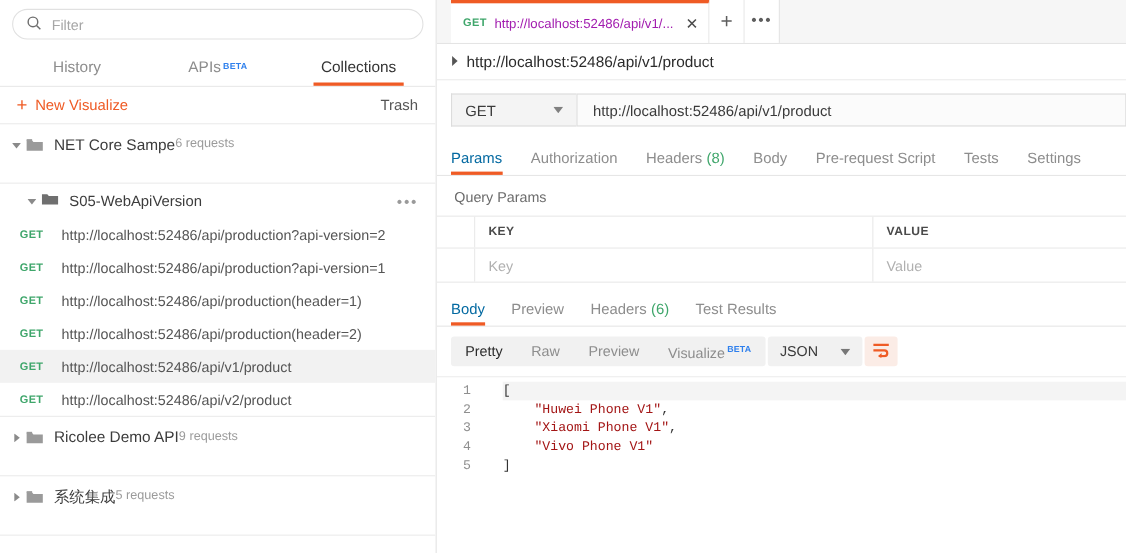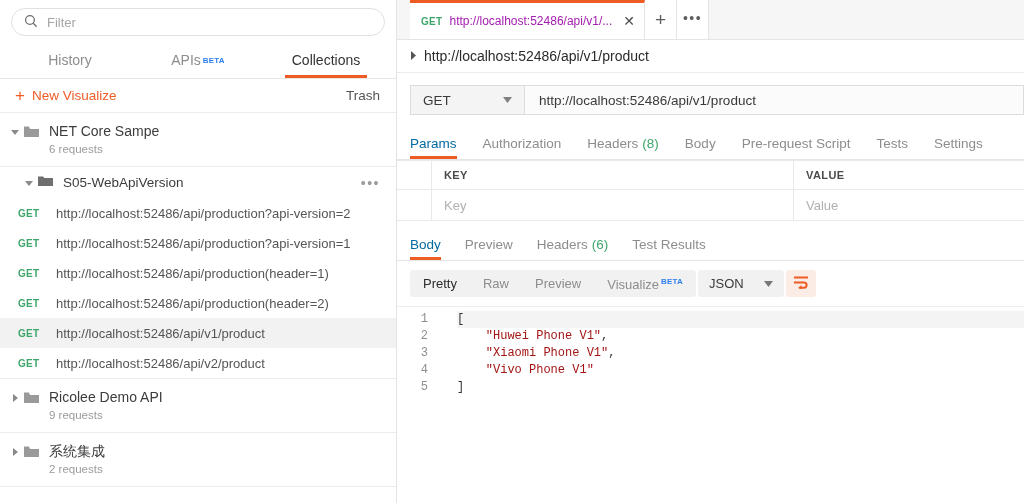"NET Core Sampe" .coll-text { flex-direction: column -> row }
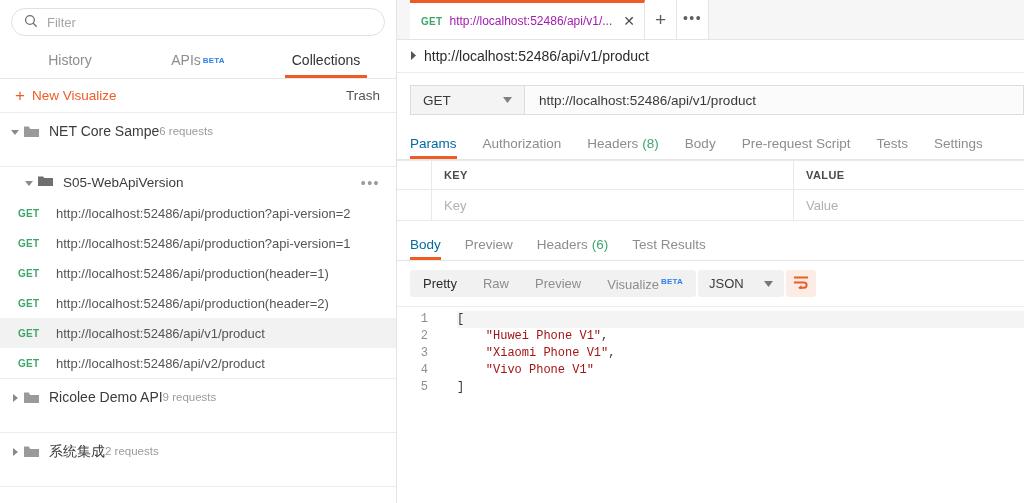"Query Params" div.qp-title { html: none -> <div>Query Params</div> }
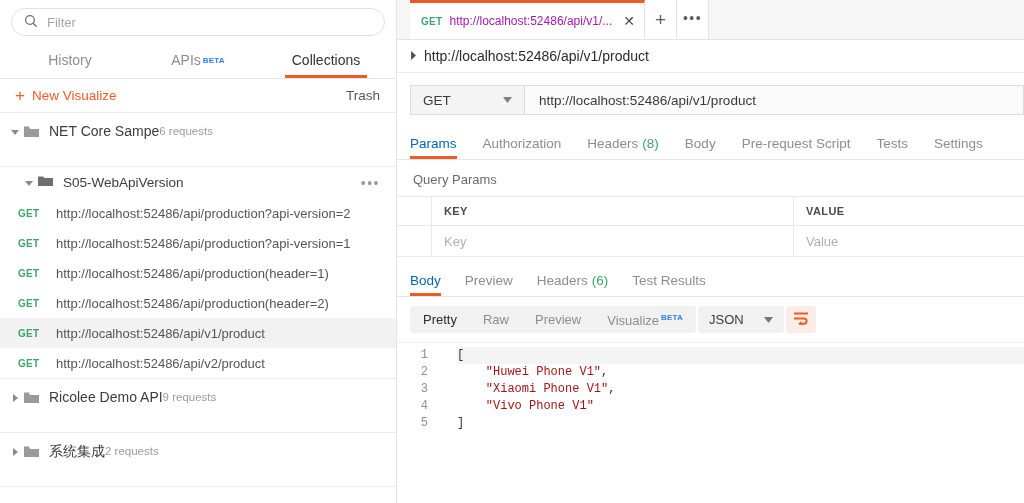"2 requests" span.coll-sub { text: 2 -> 5 }
